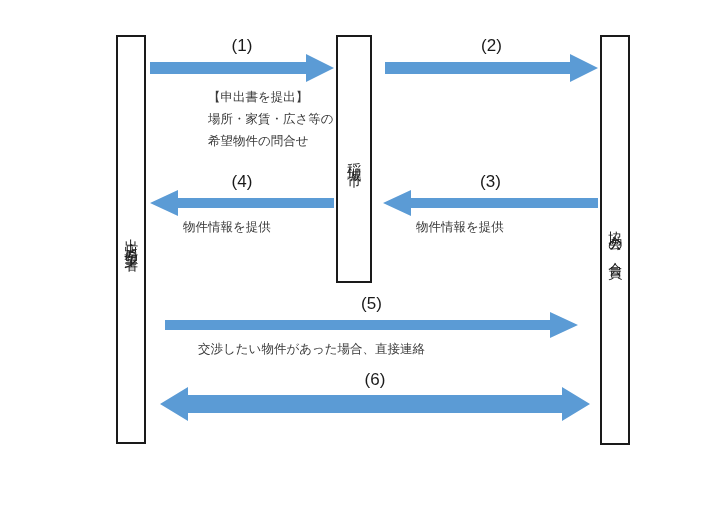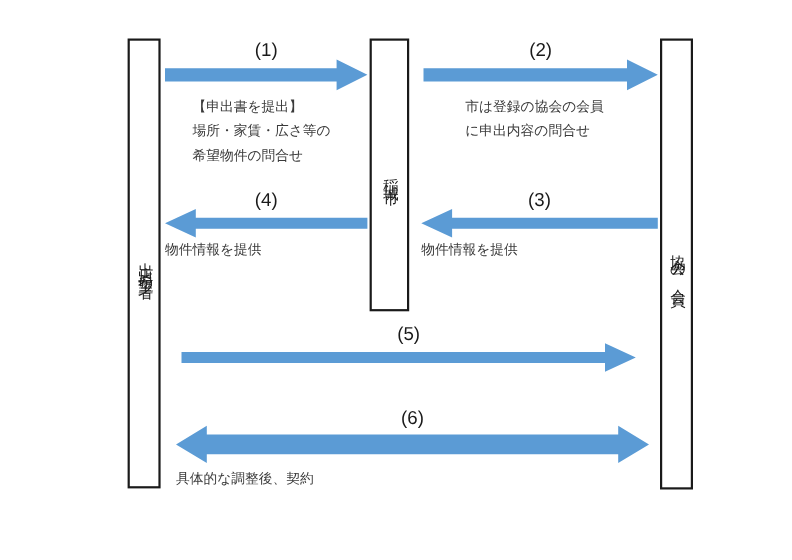"【申出書を提出】" .caption { margin-left: none -> 33px }
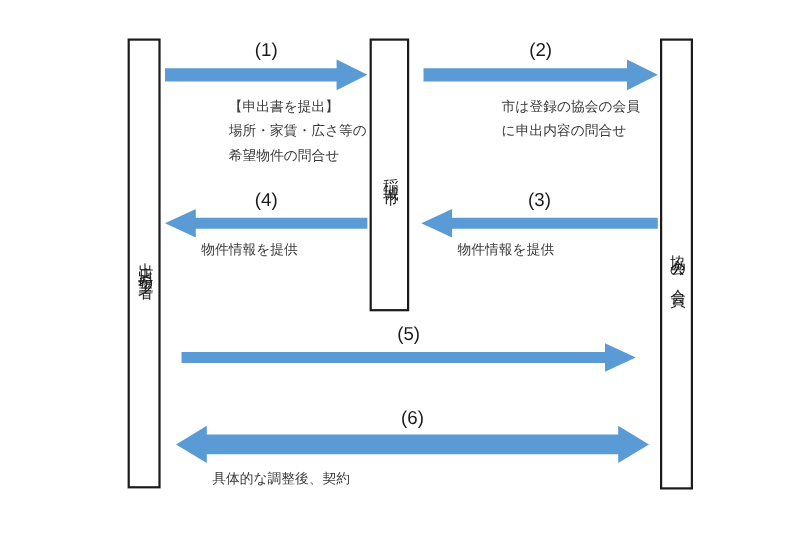"市は登録の協会の会員" div.caption { html: <div>市は登録の協会の会員 に申出内容の問合せ</div> -> none }
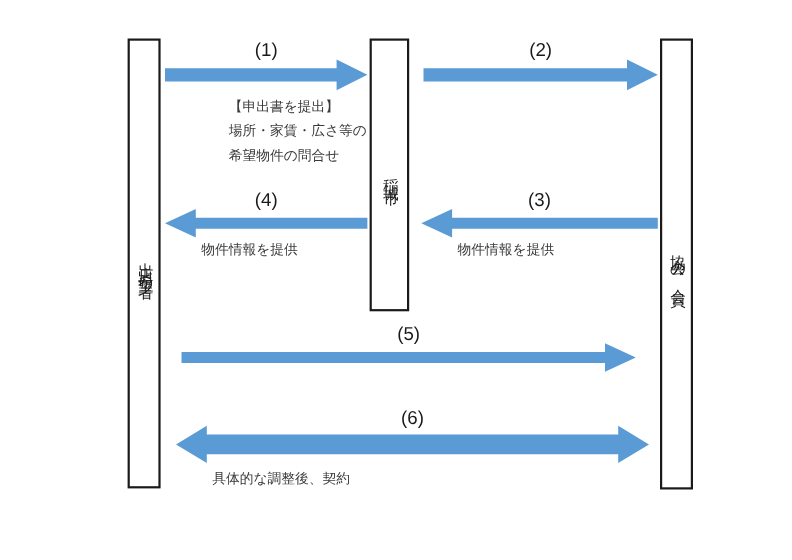"交渉したい物件があった場合、直接連絡" div.caption { html: none -> <div>交渉したい物件があった場合、直接連絡</div> }
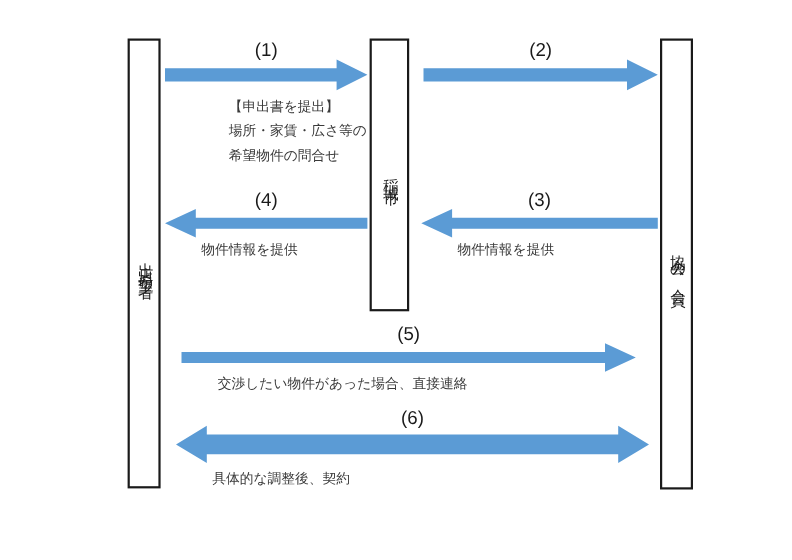"具体的な調整後、契約" div.caption { html: <div>具体的な調整後、契約</div> -> none }
